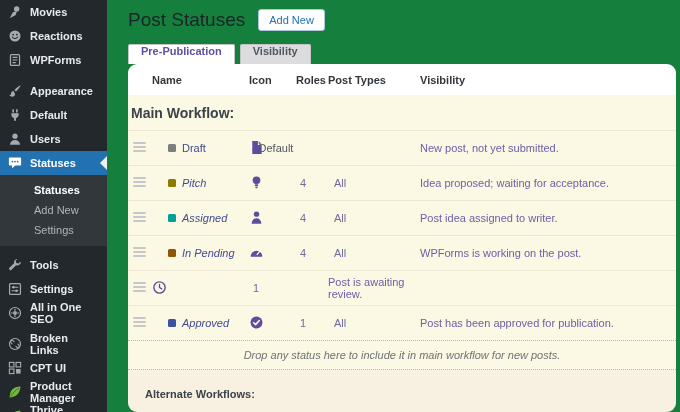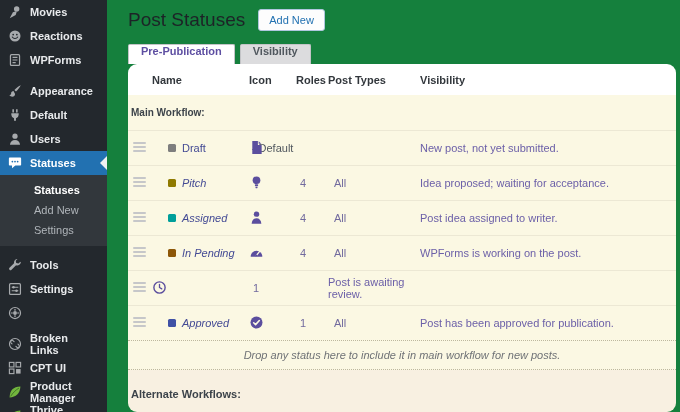"Main Workflow:" .group-row { font-size: 10px -> 14px }
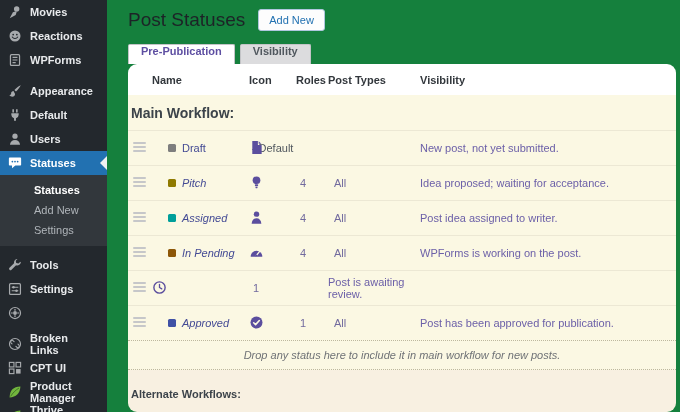"All in One SEO" span.mi-label { html: none -> <span>All in One SEO</span> }
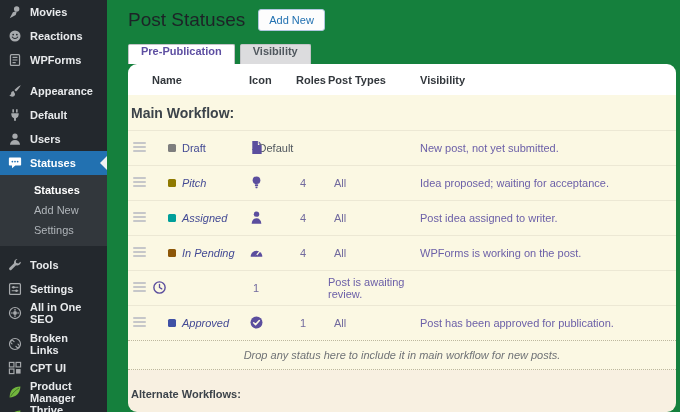"Alternate Workflows:" .alt-section { padding: 18px 0 0 3px -> 18px 0 0 17px }
